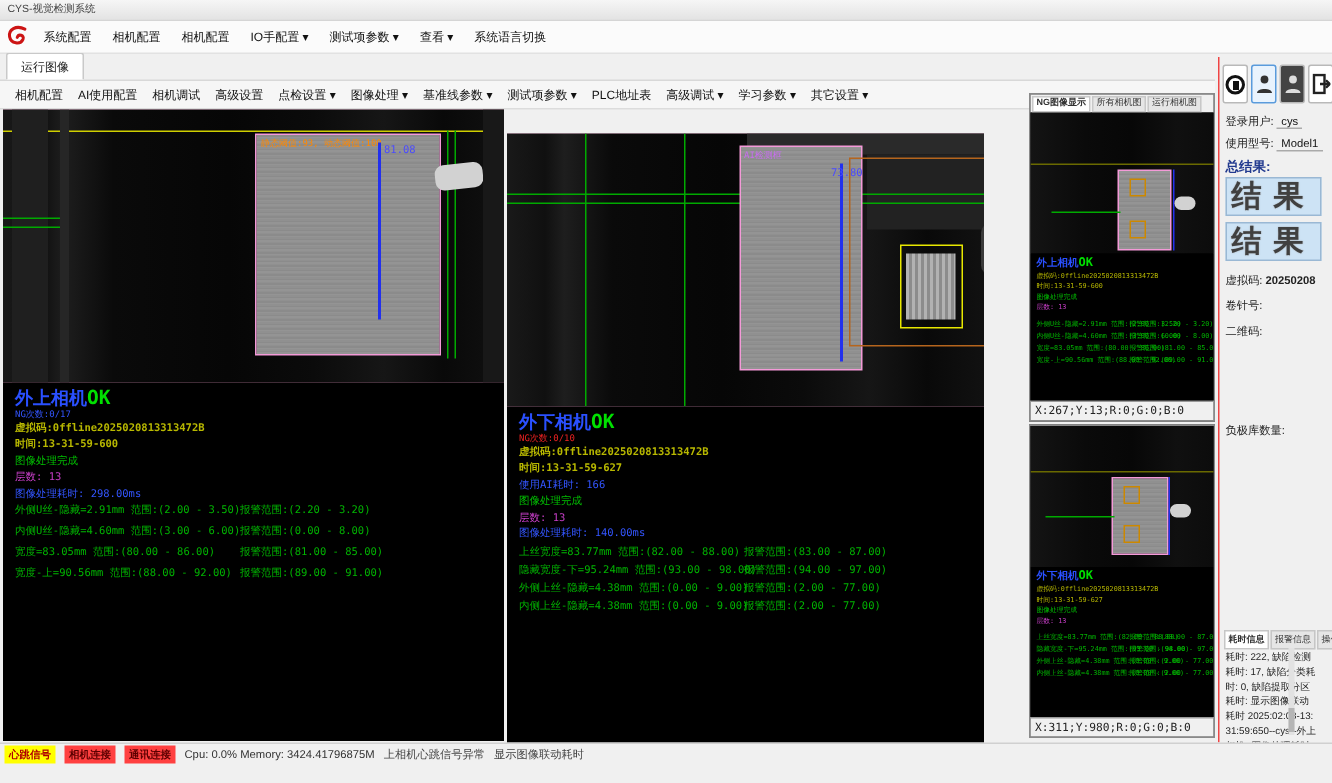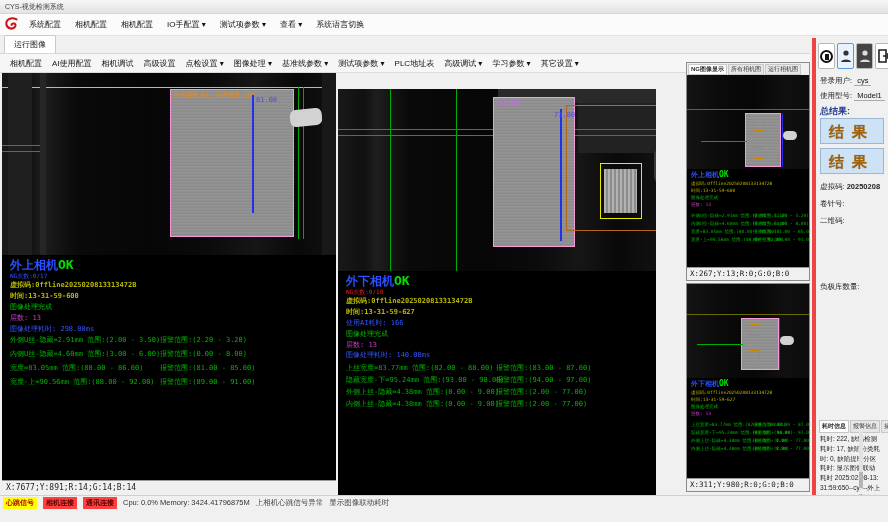"登录用户: cys" .sidebar { border-left: 4px solid #ef4444 -> 1px solid #ef4444 }
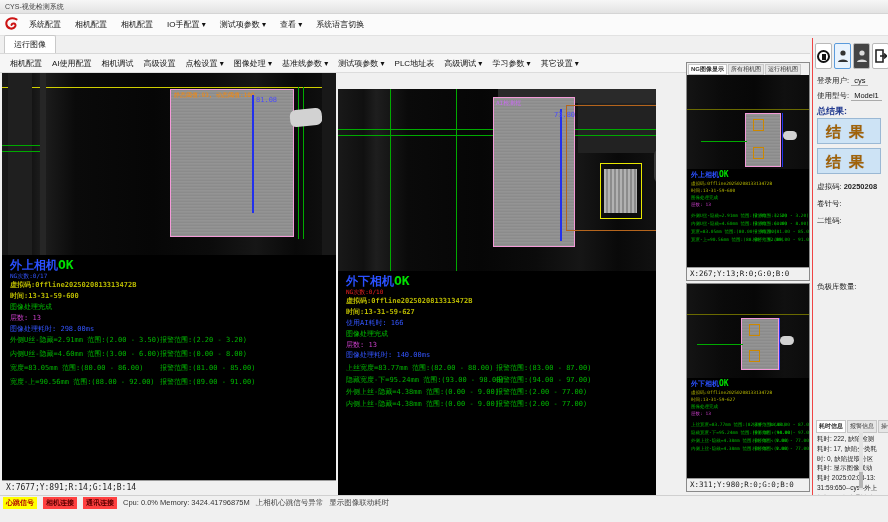"结果" .resbox { color: #a16207 -> #404040; font-size: 15px -> 20px }
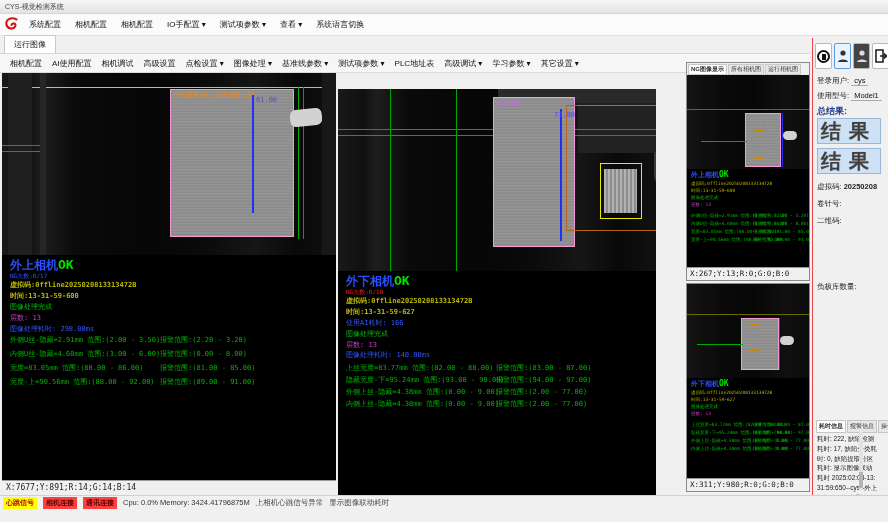"X:7677;Y:891;R:14;G:14;B:14" div.coordbar { html: <div>X:7677;Y:891;R:14;G:14;B:14</div> -> none }
